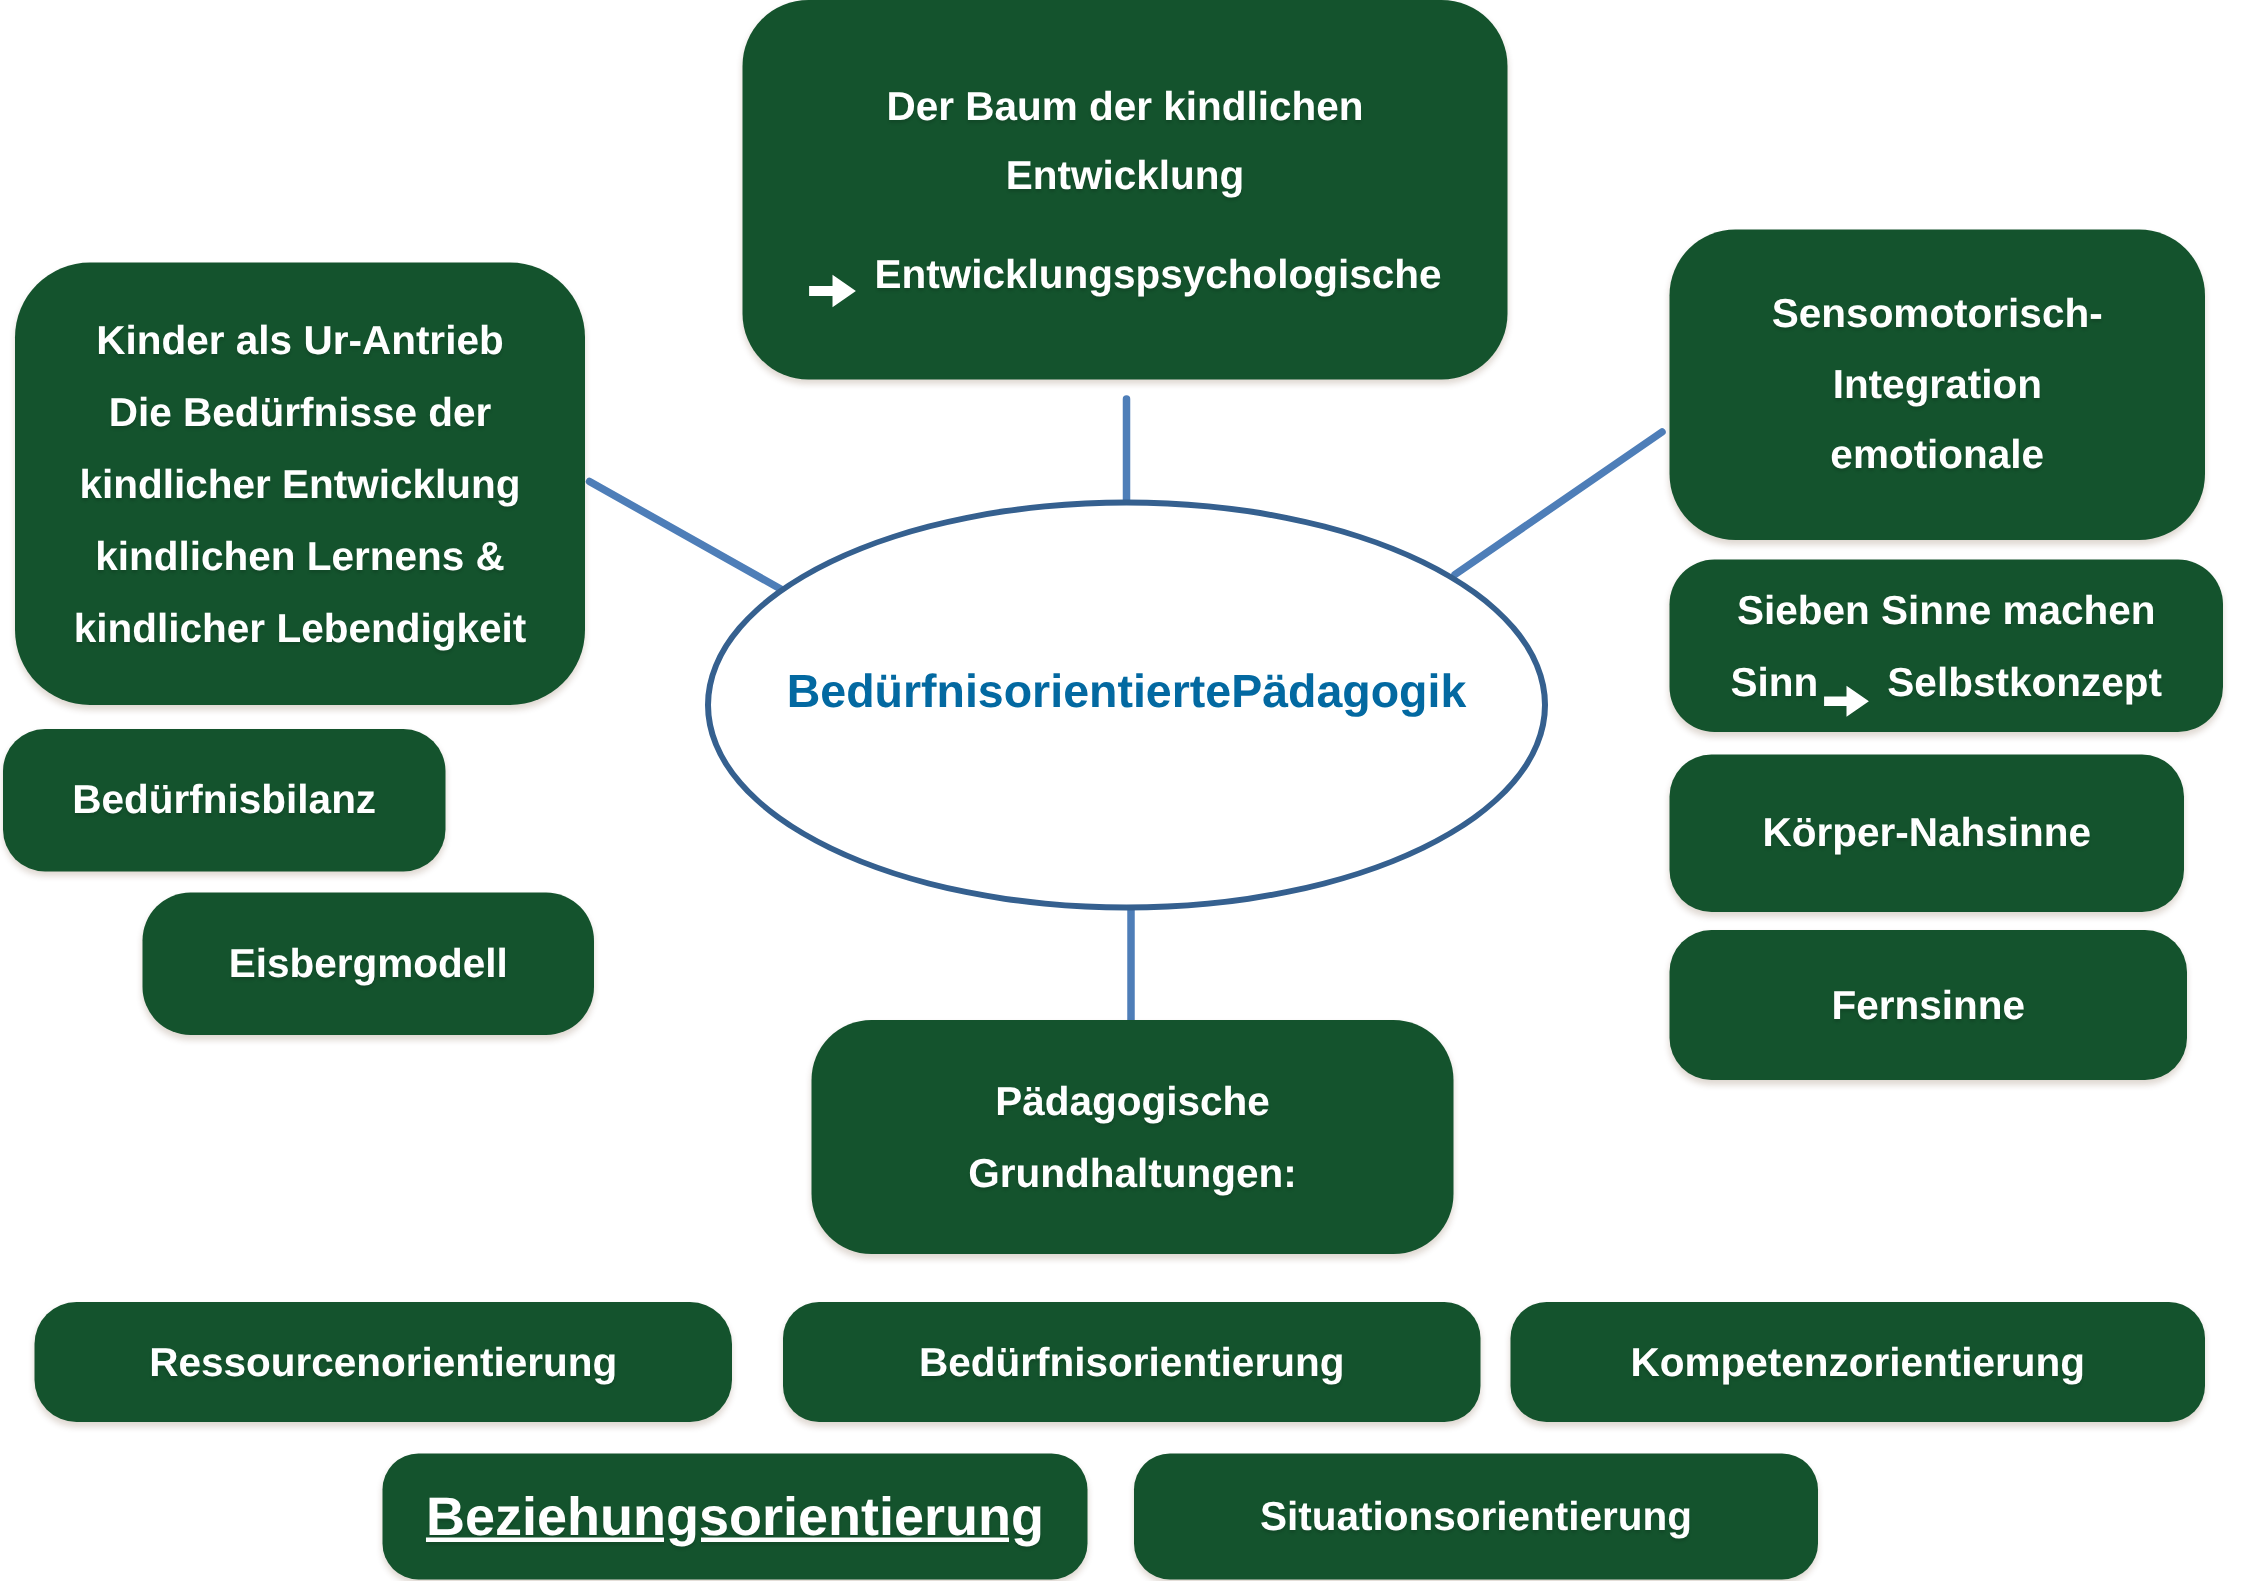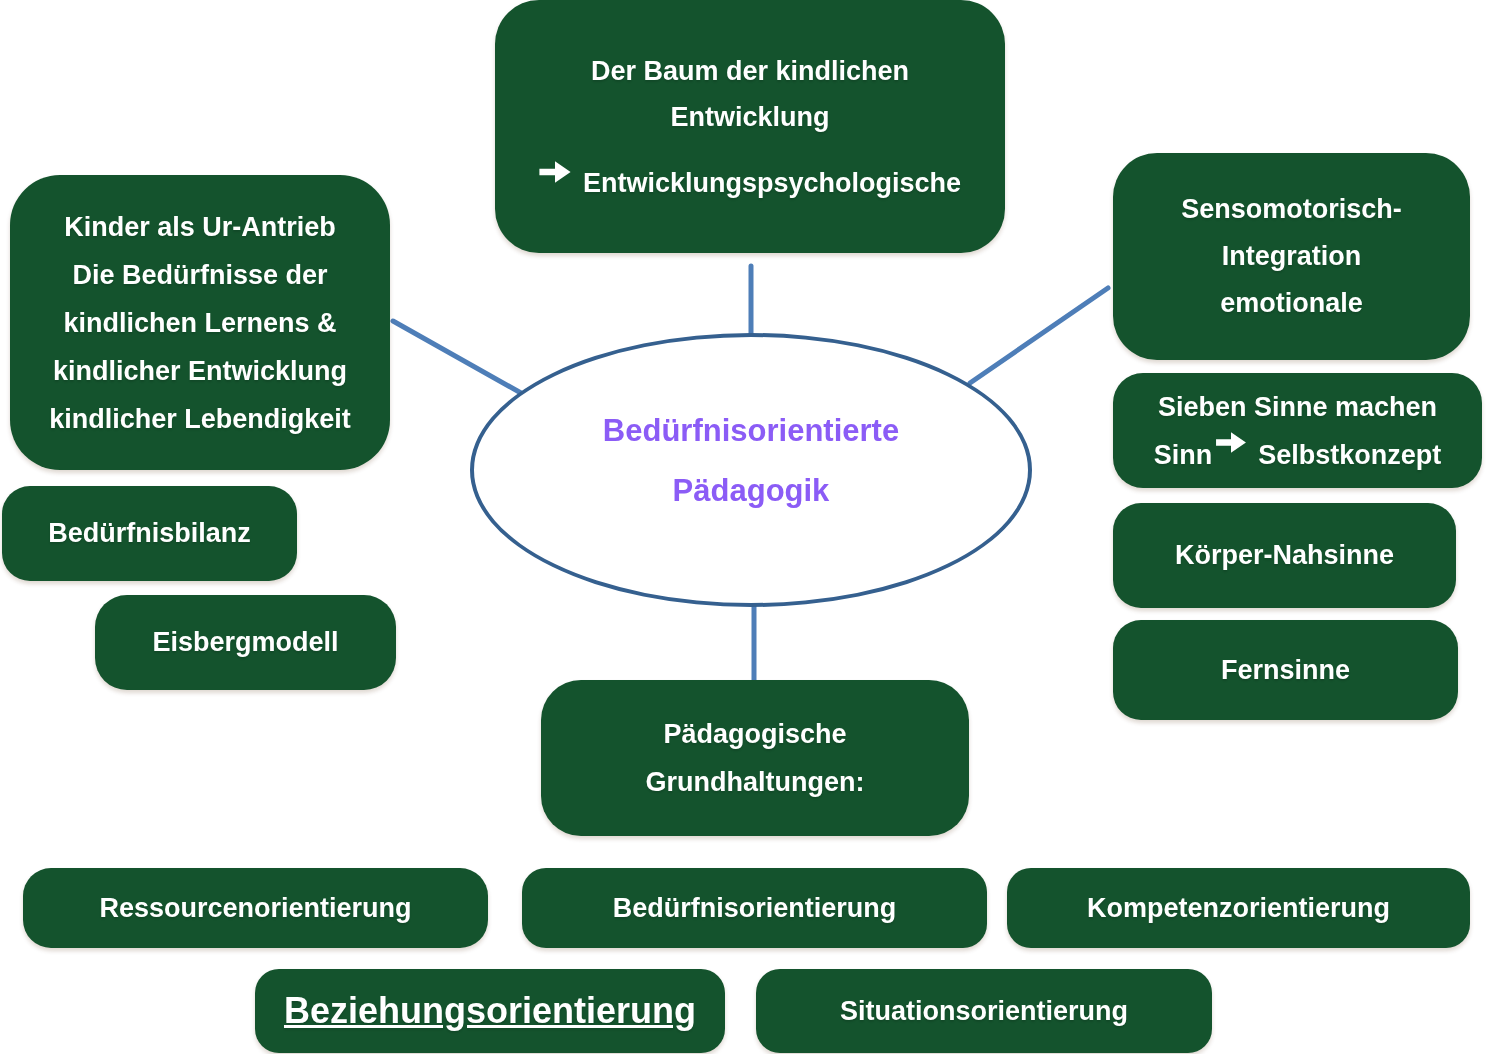"Entwicklungspsychologische" .inline-row { align-items: flex-start -> flex-end }
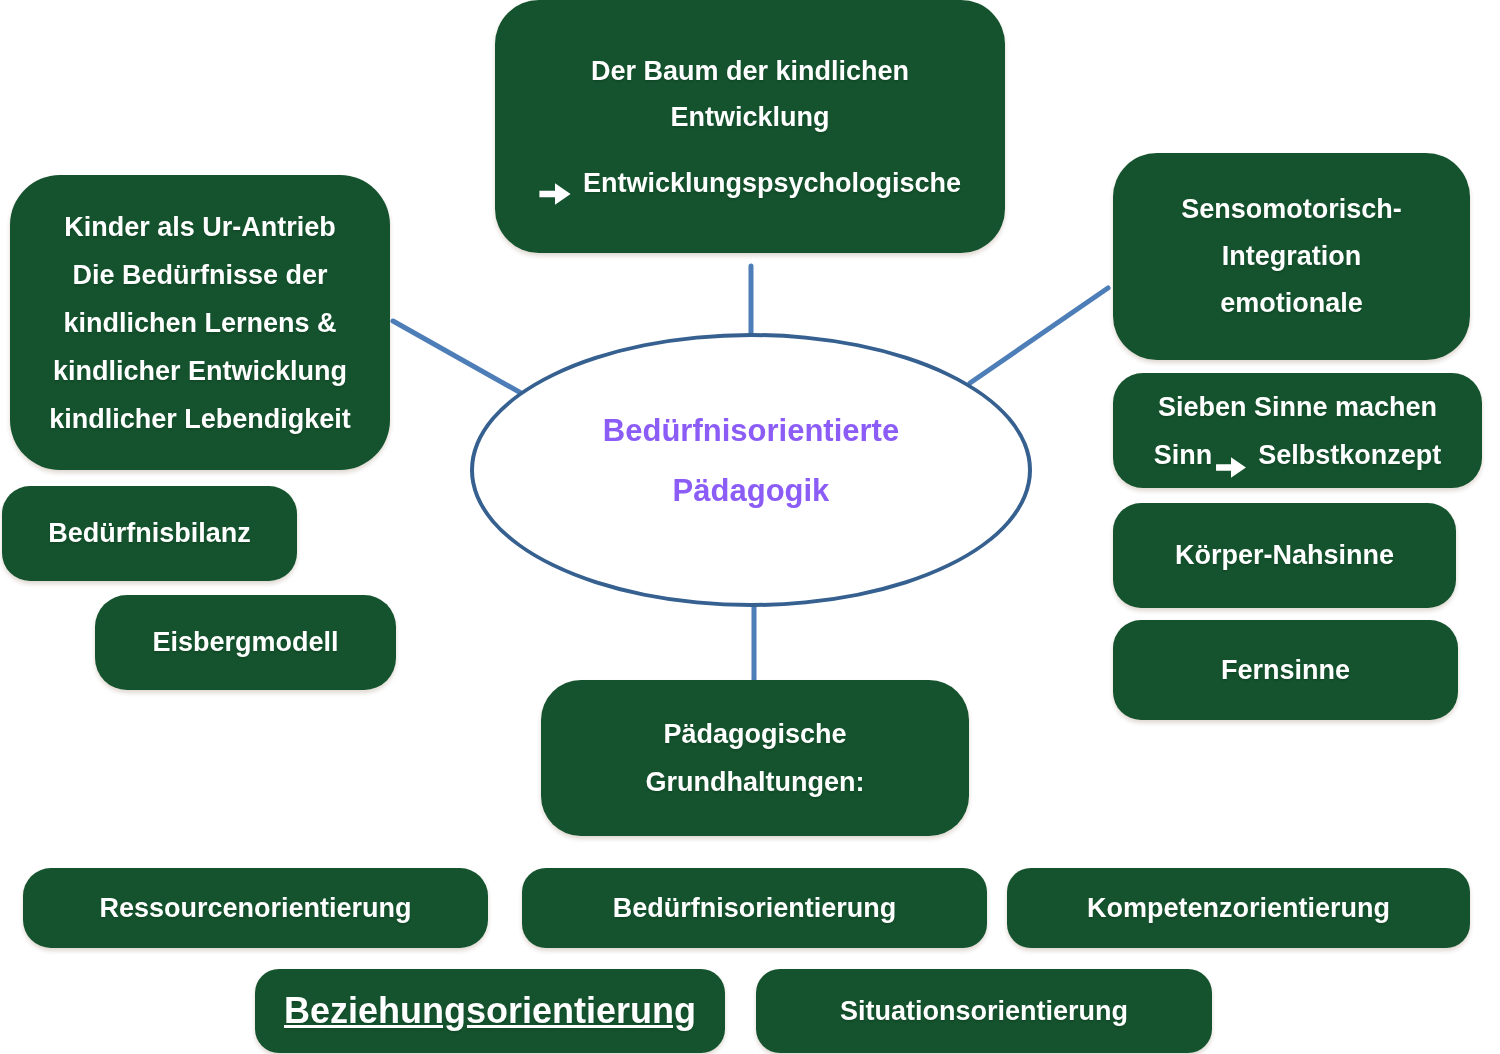"kindlichen Lernens &" span.line { order: before "kindlicher Entwicklung" -> after "kindlicher Entwicklung" }
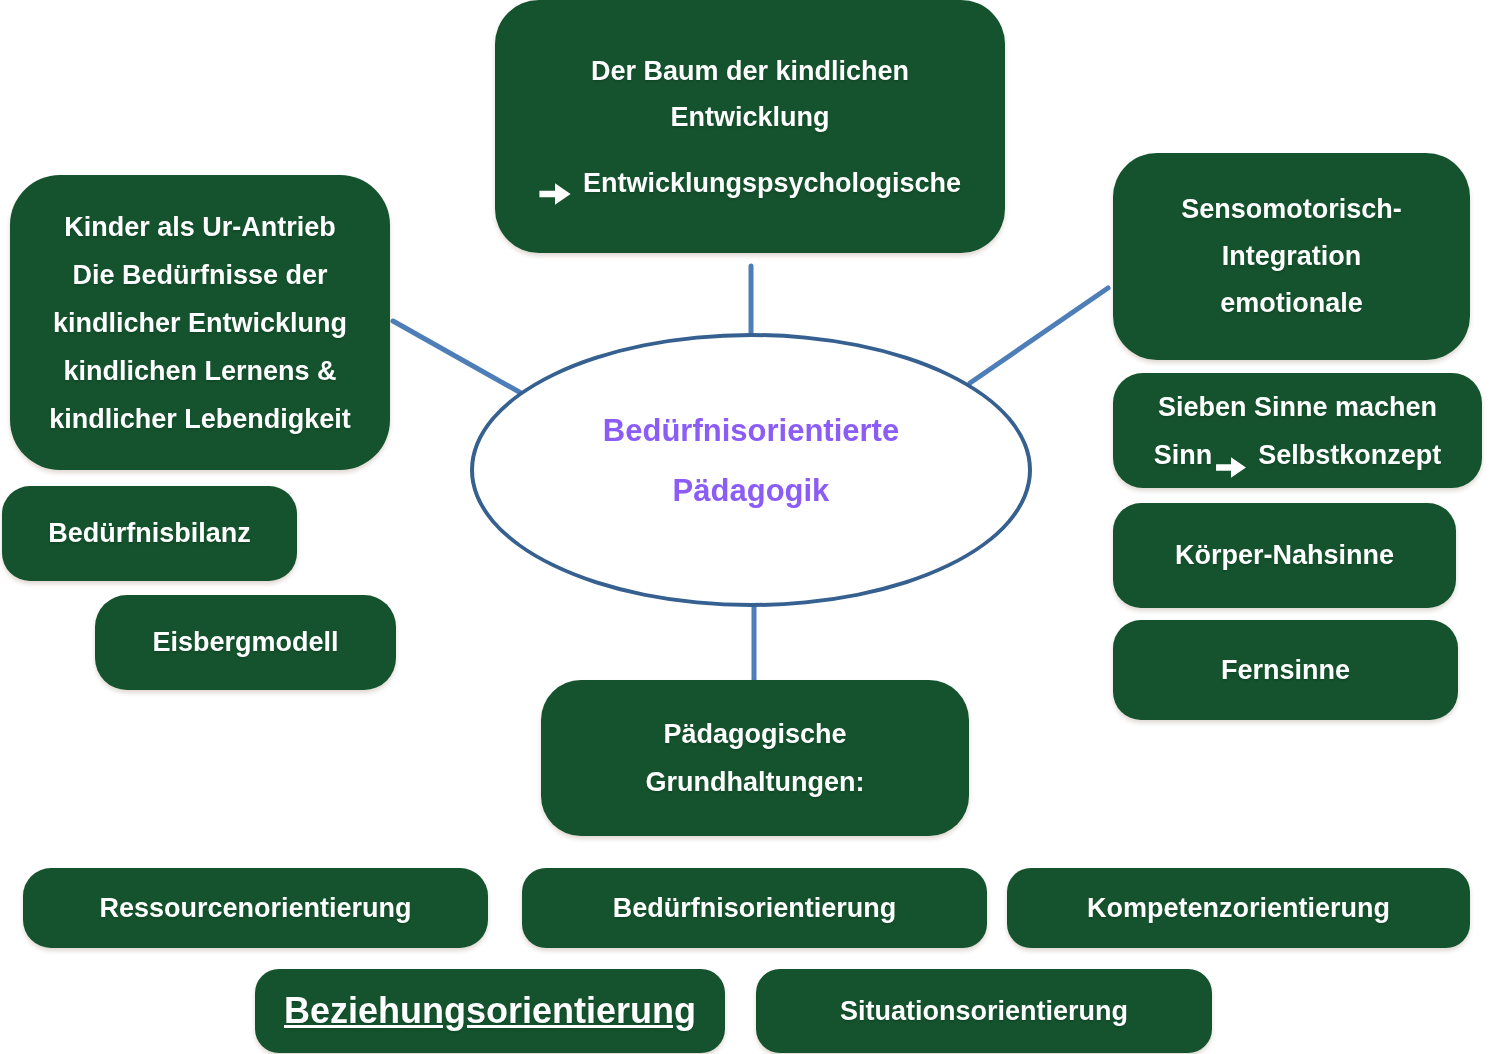"Bedürfnisorientierte" .ellipse { color: #8b5cf6 -> #0369a1; flex-direction: column -> row }
